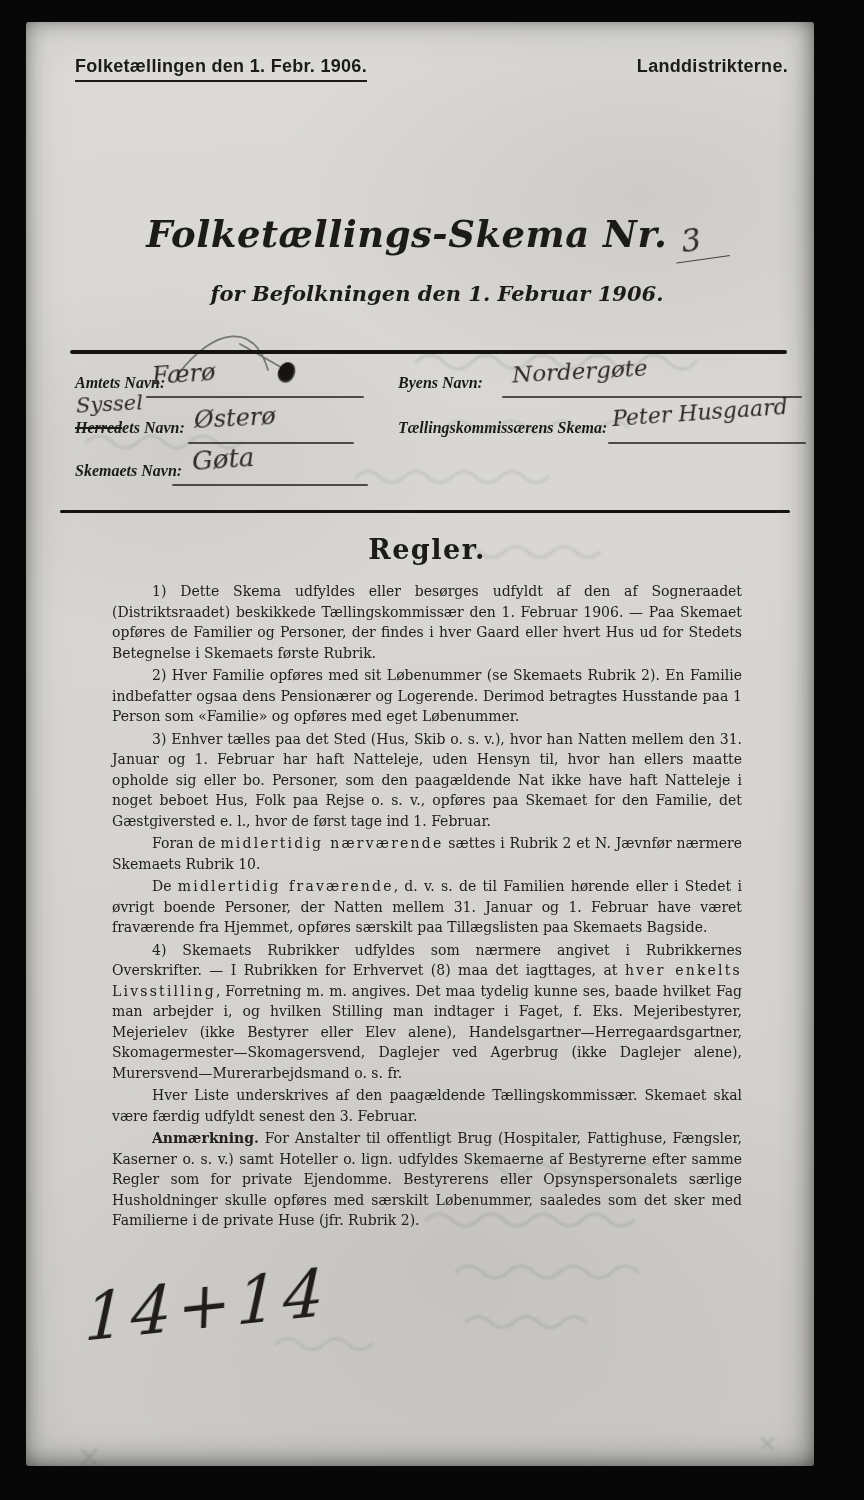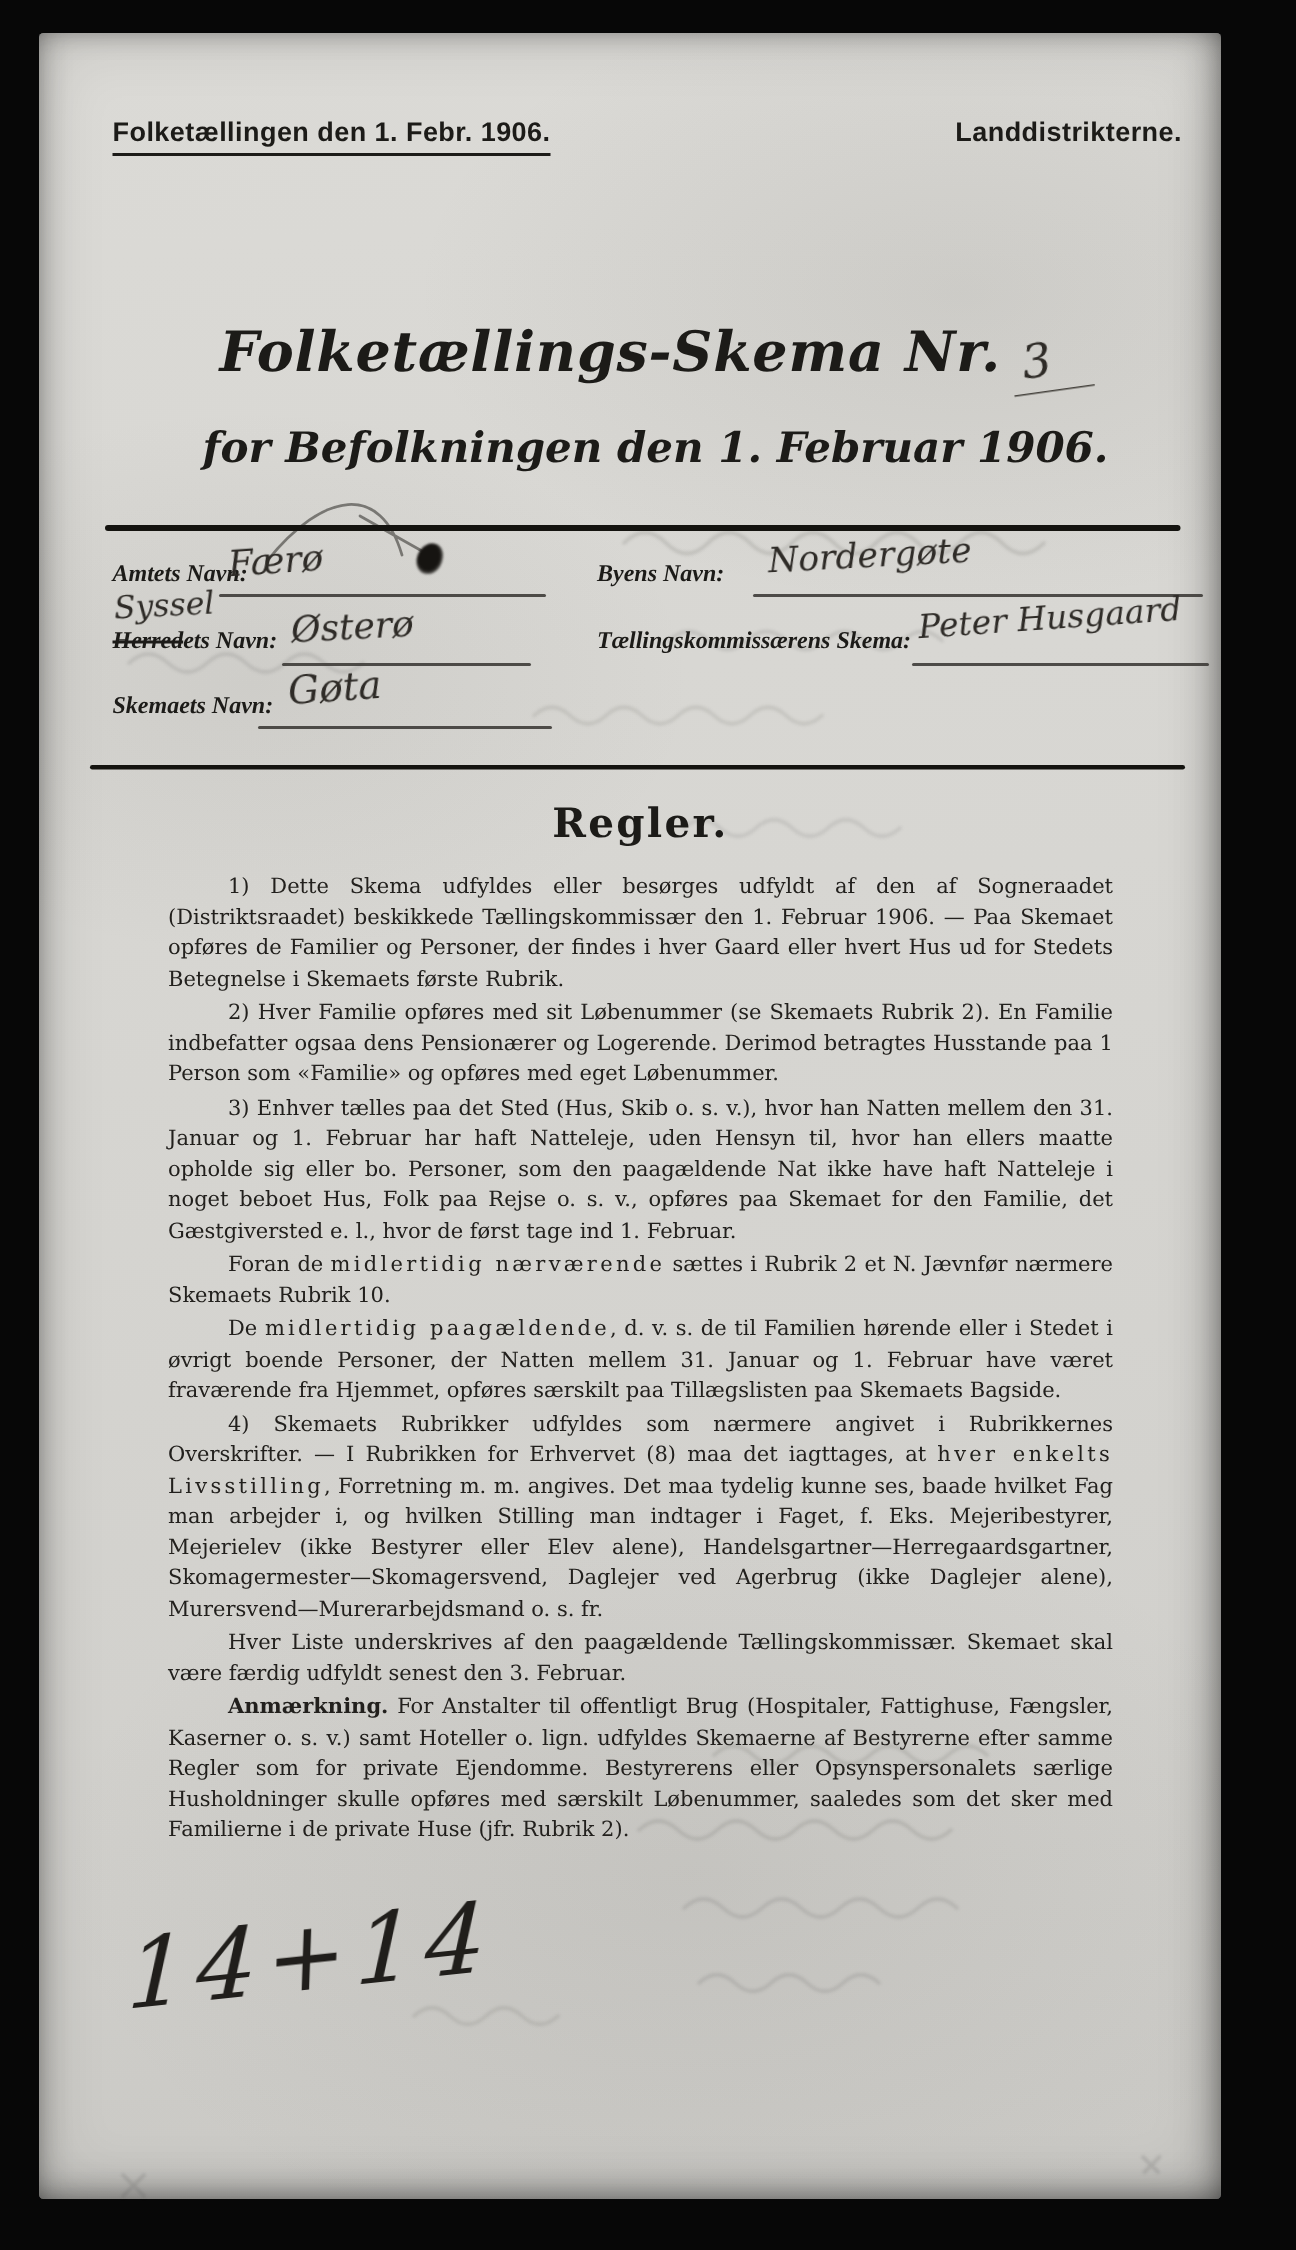"Folketællingen den 1. Febr. 1906." .pageheader { top: 56px -> 34px }
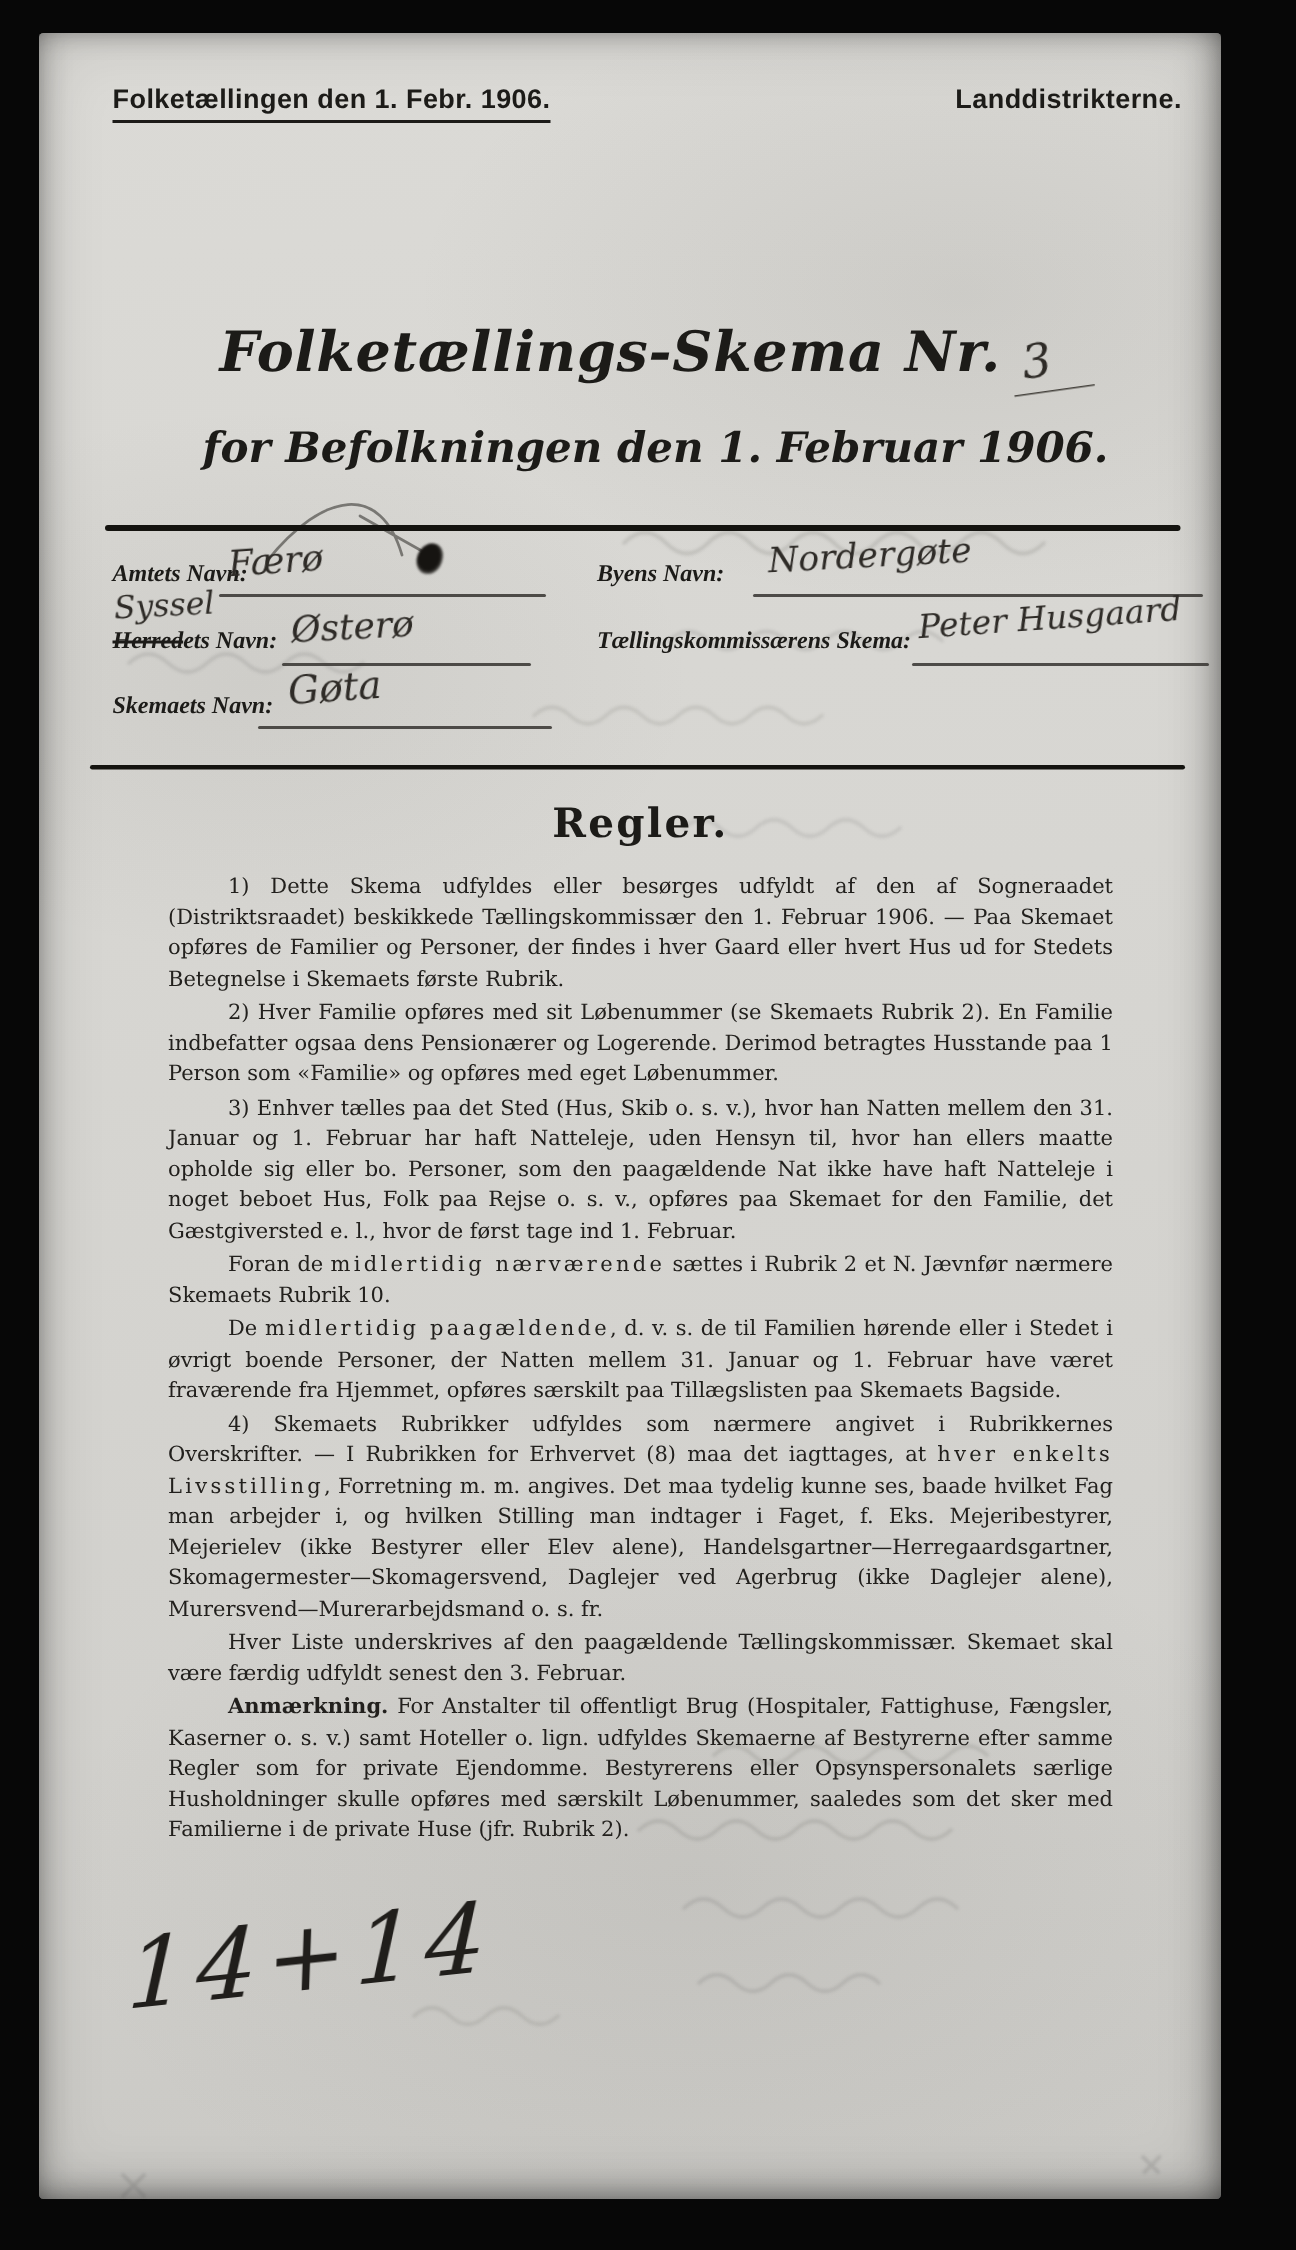"for Befolkningen den 1. Februar" .subtitle { font-size: 28px -> 21px }
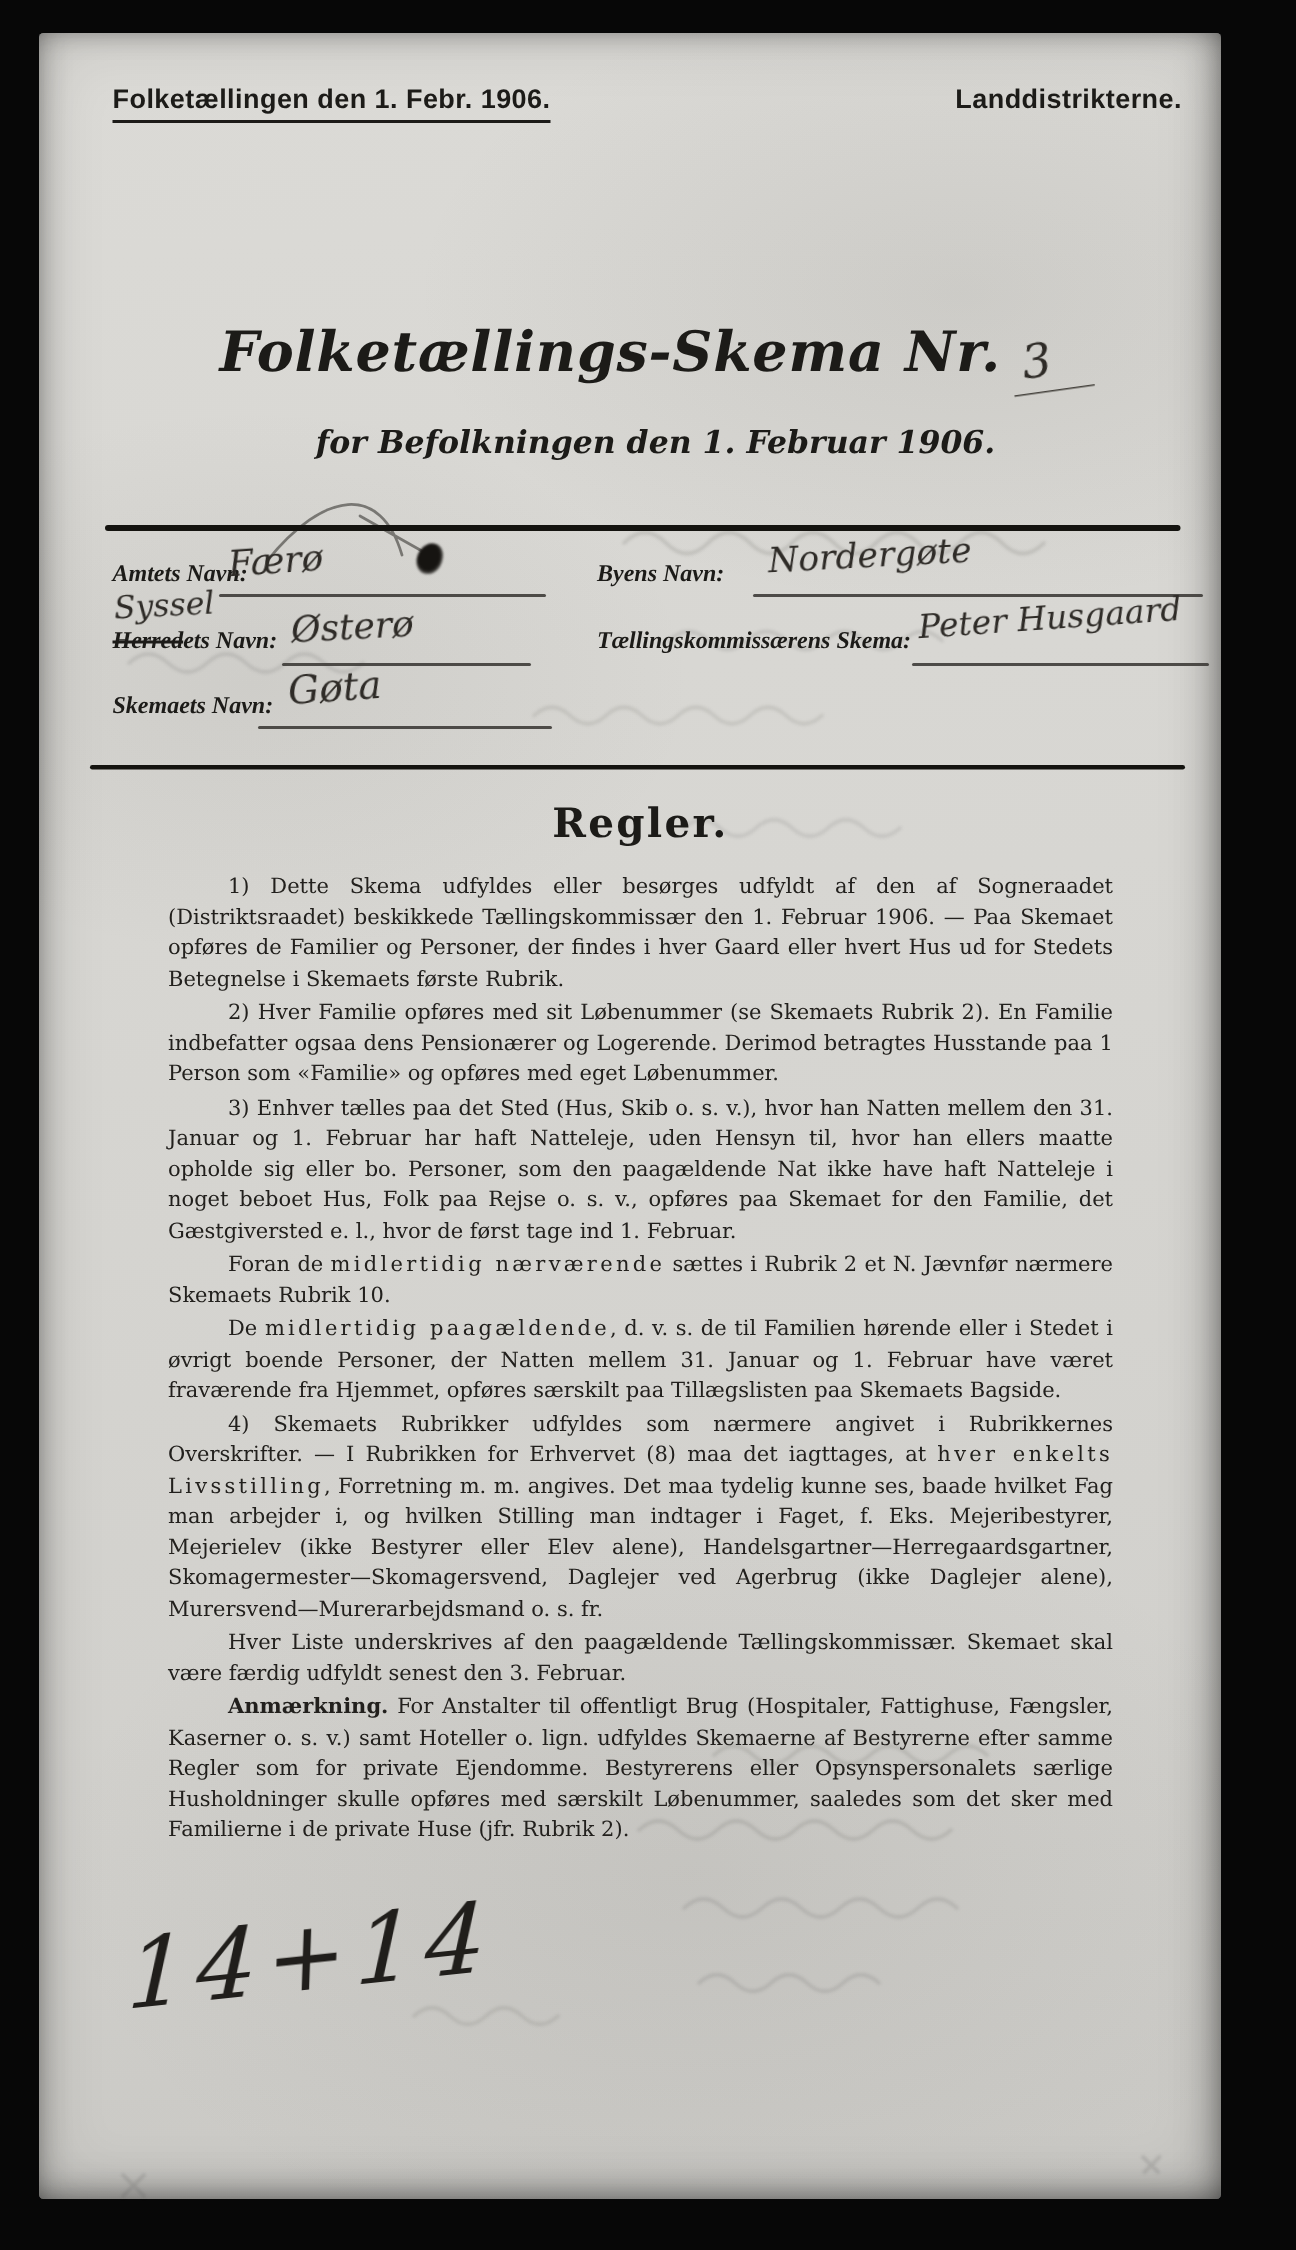"midlertidig paagældende" span.spaced { text: paagældende -> fraværende }
